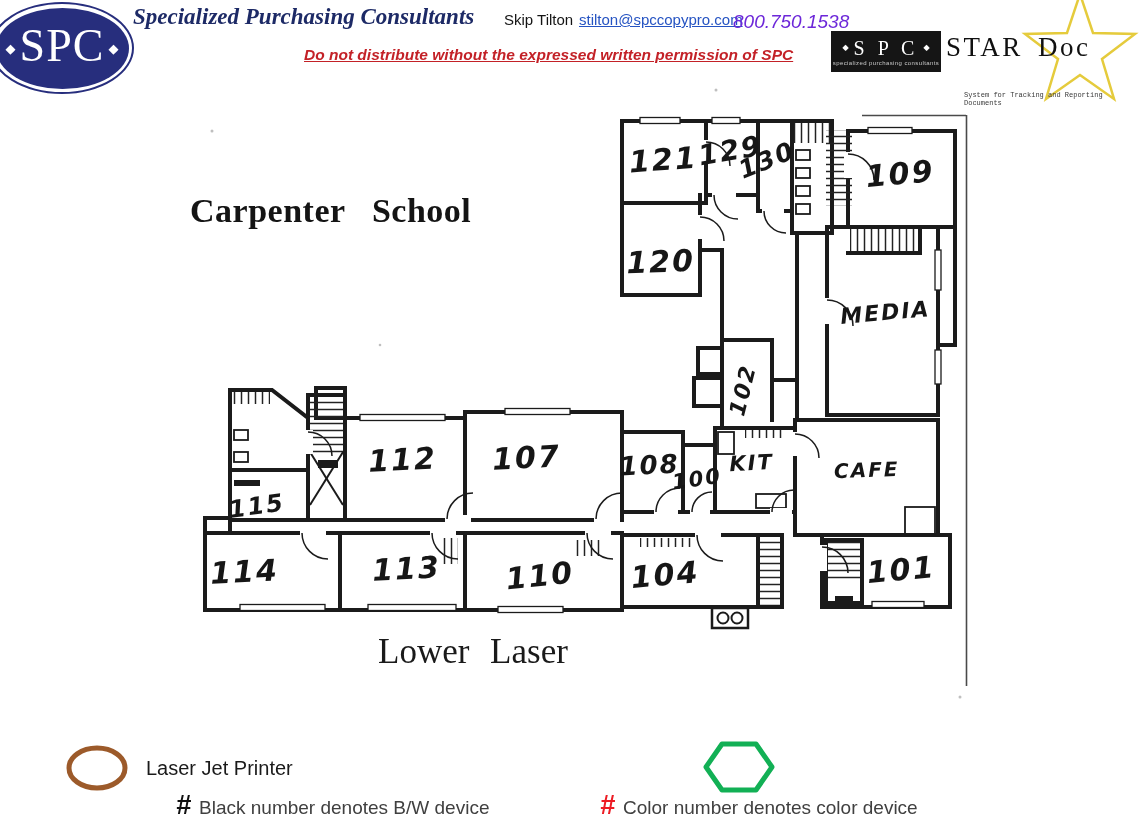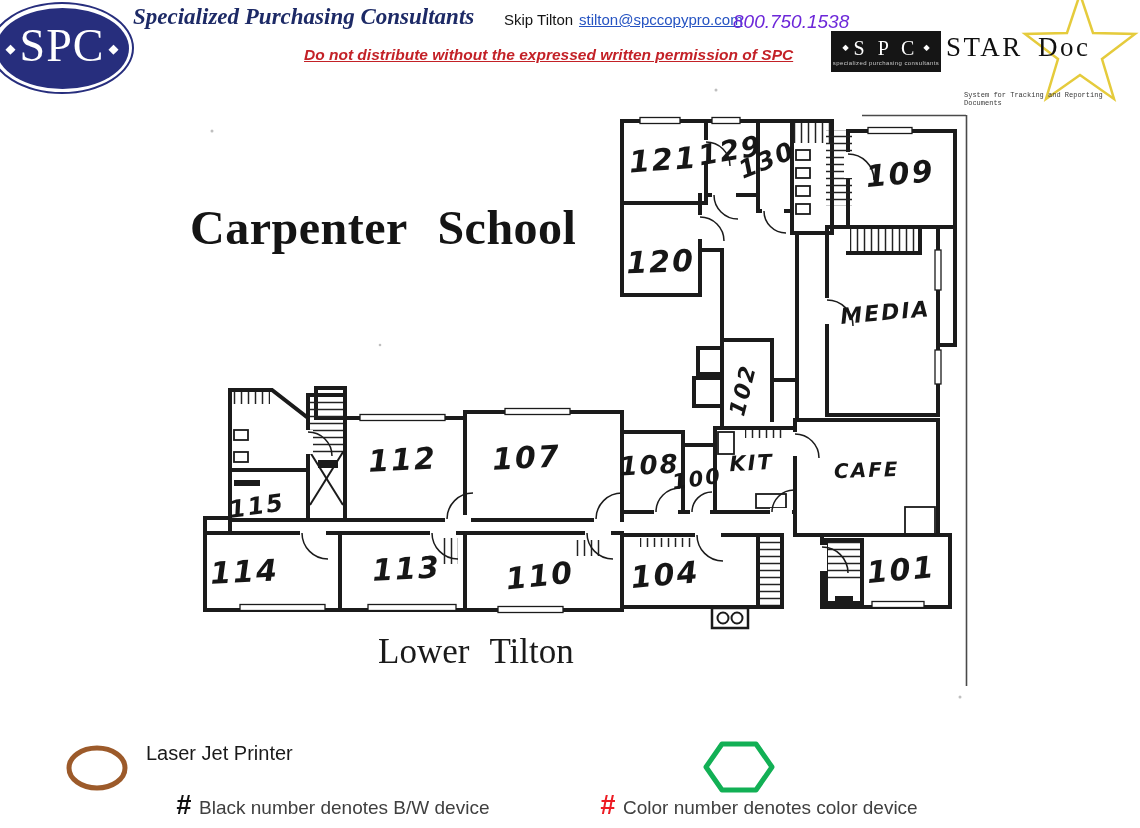"Carpenter School" .plan-title { font-size: 48px -> 34px; margin-top: 8px -> none }
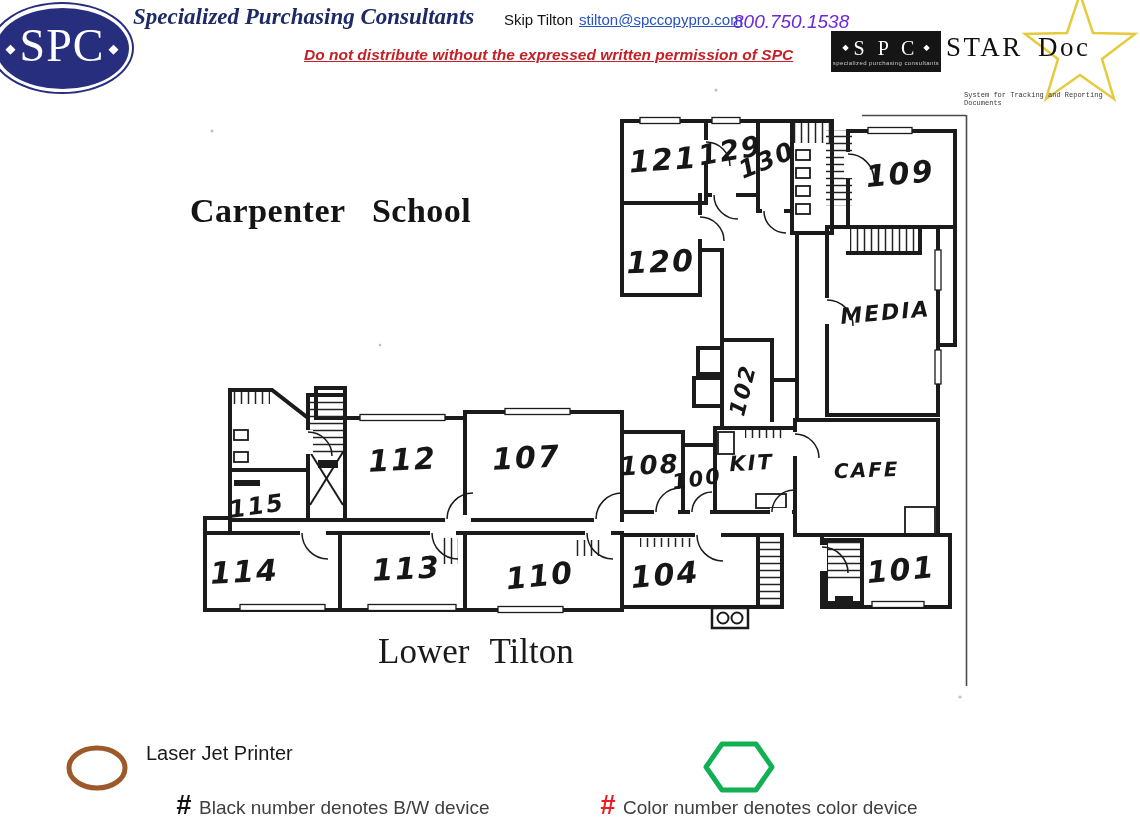"Lower Tilton" div.abs { text: Tilton -> Laser }
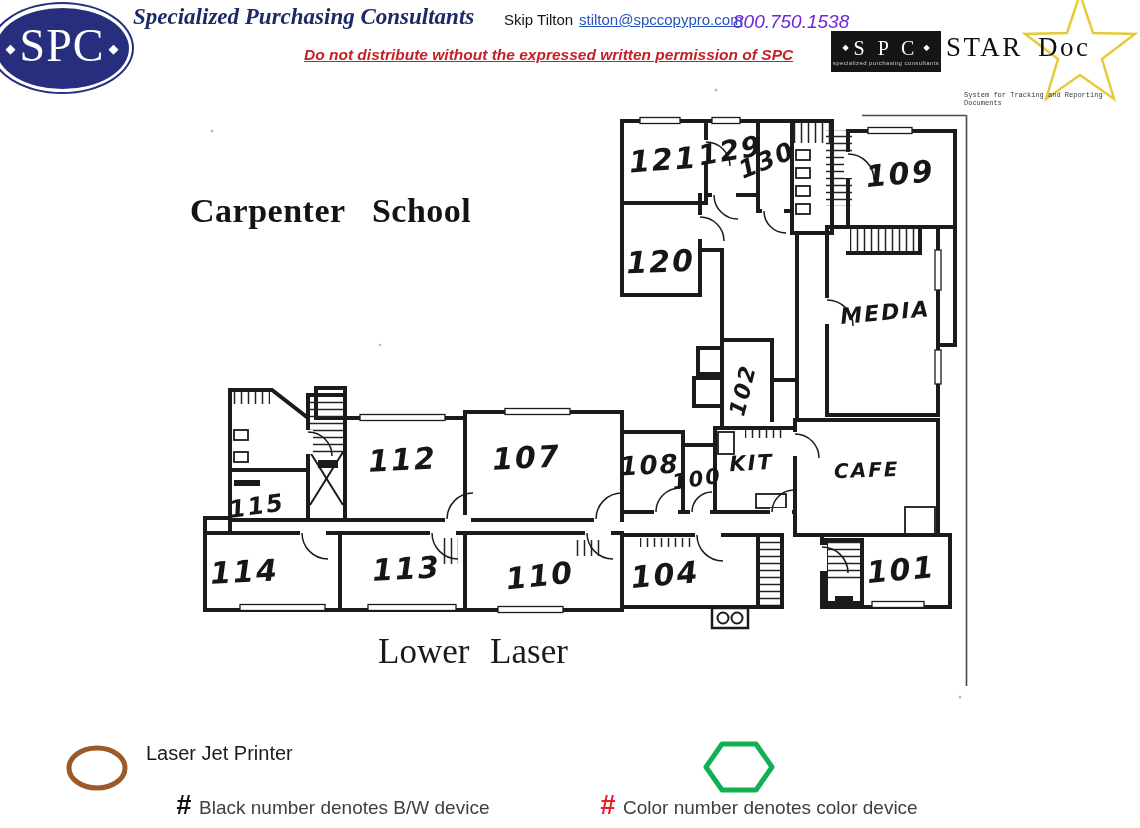"Laser Jet Printer" .legend-item { align-items: none -> center }
